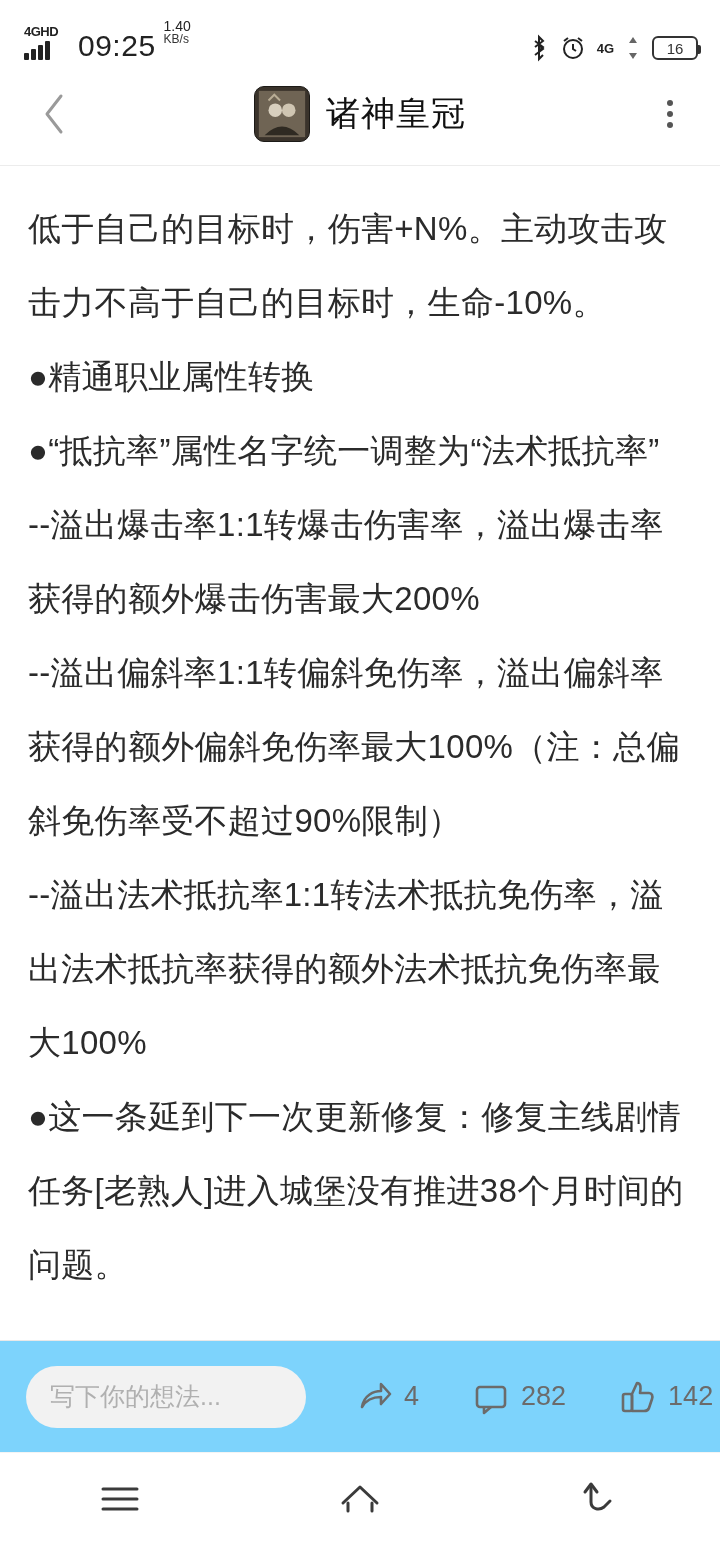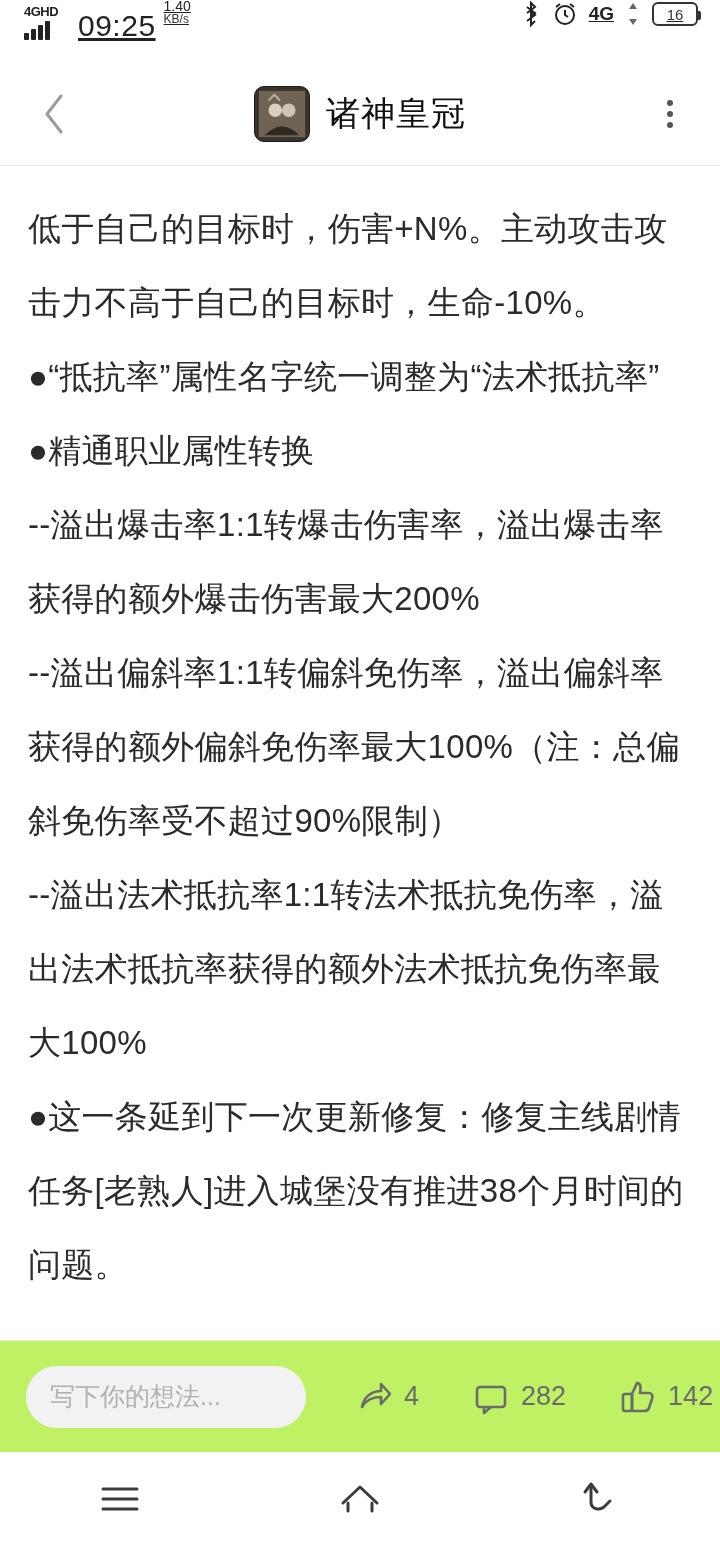"4GHD" .statusbar { align-items: flex-start -> flex-end; text-decoration: underline -> none }
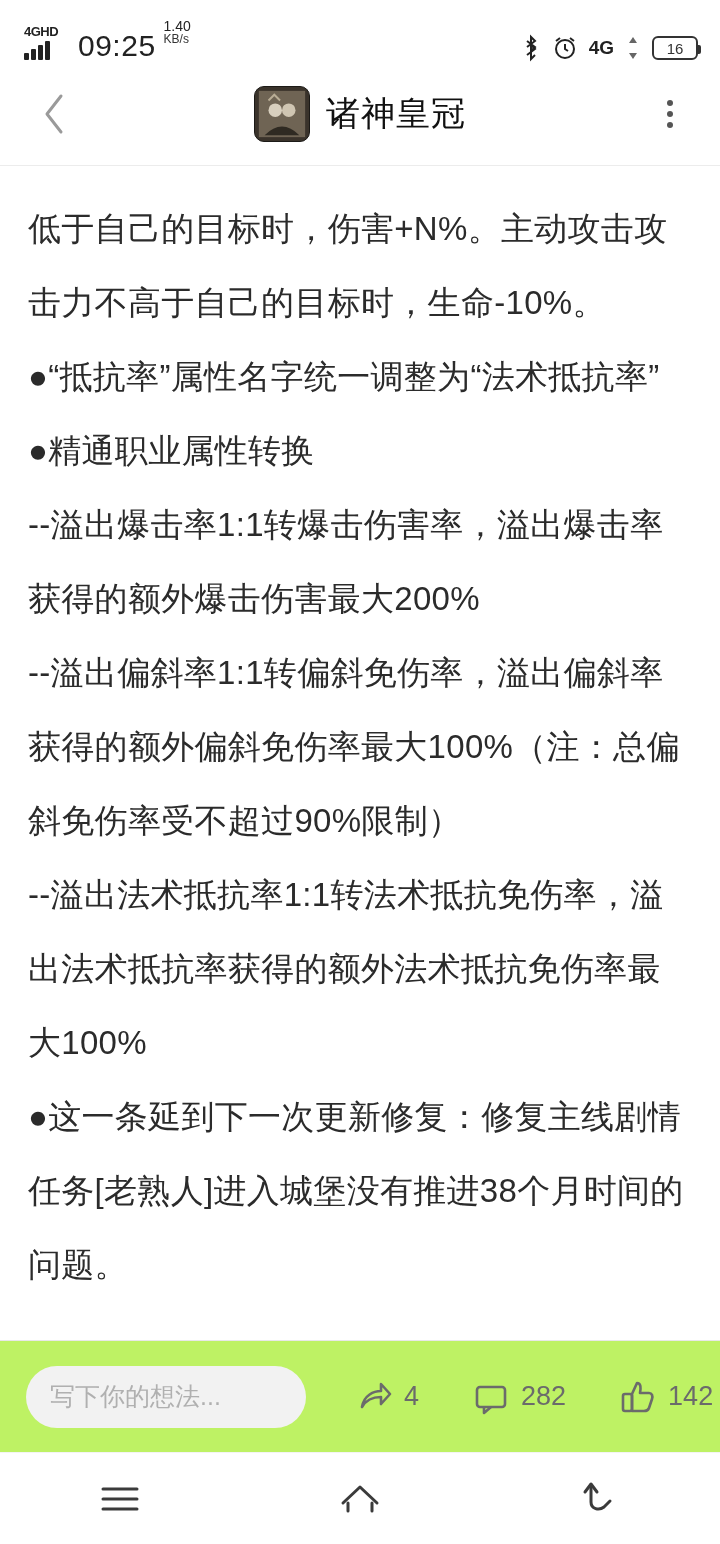"4G" .sb-4g { font-size: 19px -> 13px }
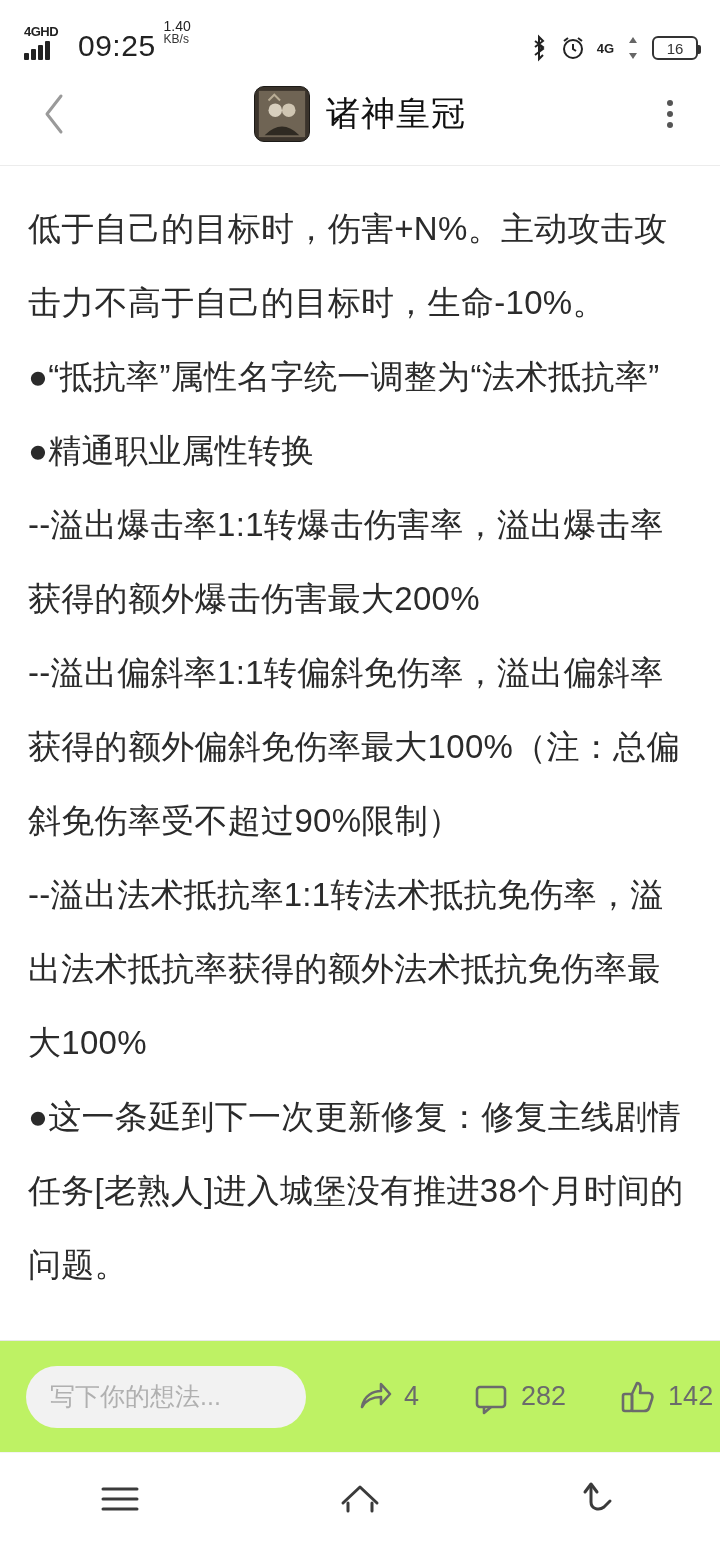"●“抵抗率”属性名字统一调整为“法术抵抗率”" p.para { order: before "●精通职业属性转换" -> after "●精通职业属性转换" }
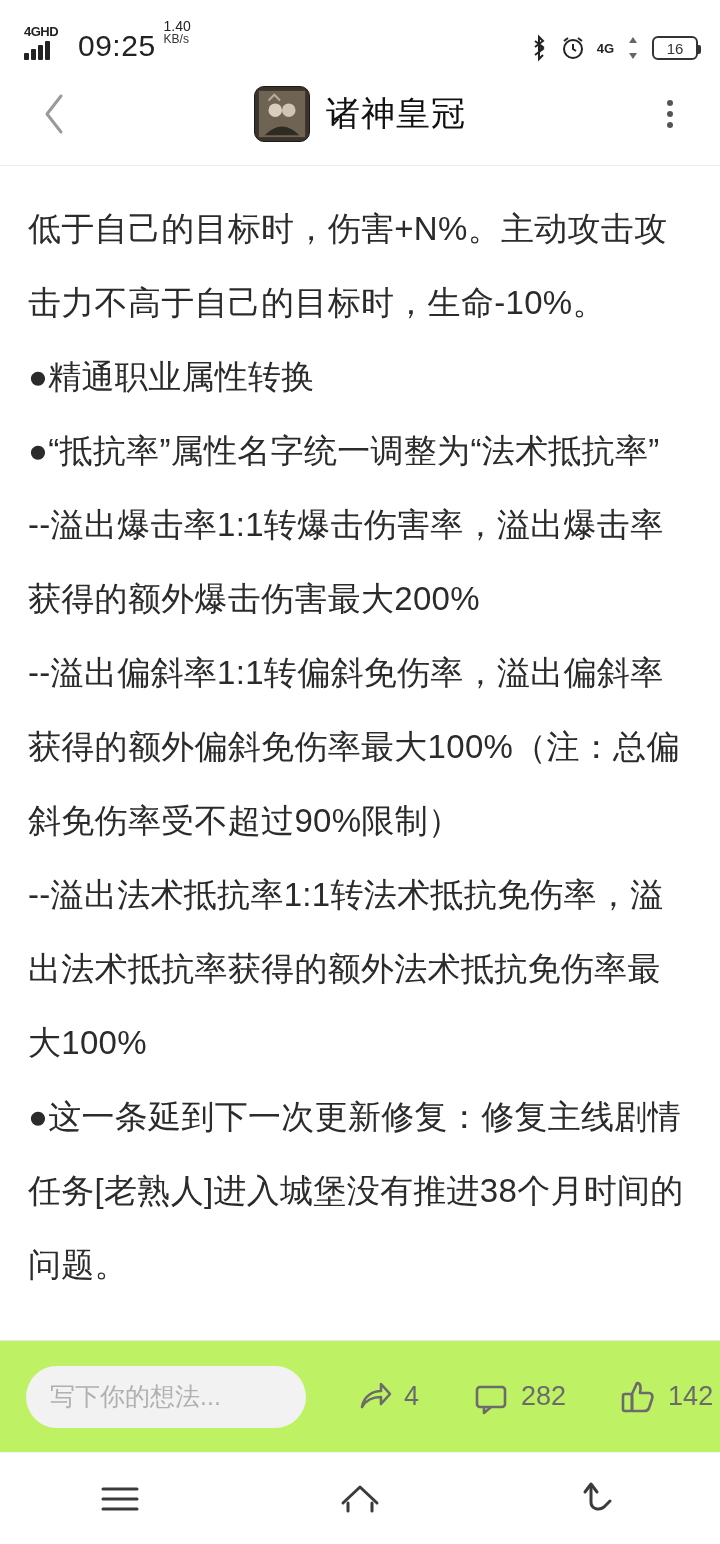"写下你的想法..." .actionbar { background: #bef264 -> #7dd3fc }
